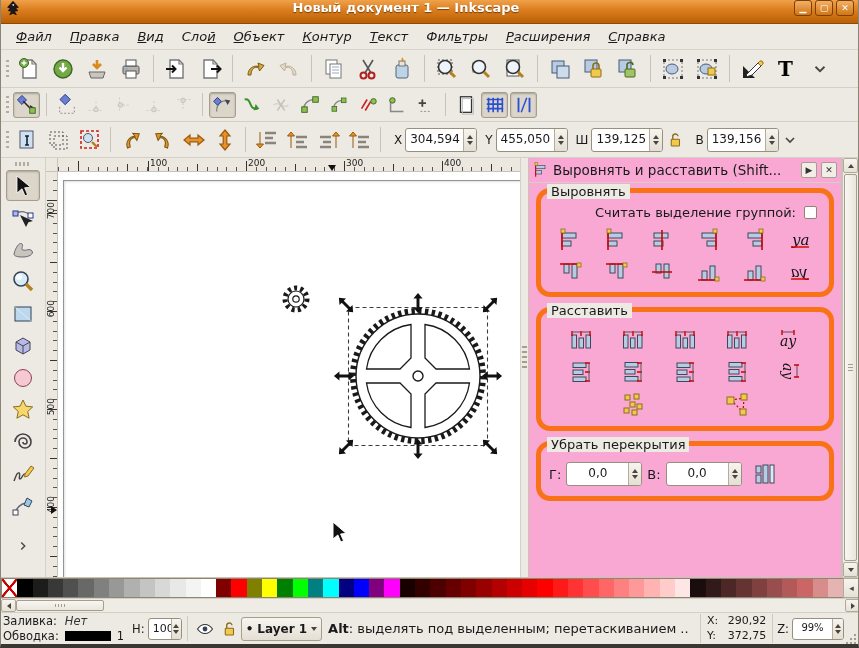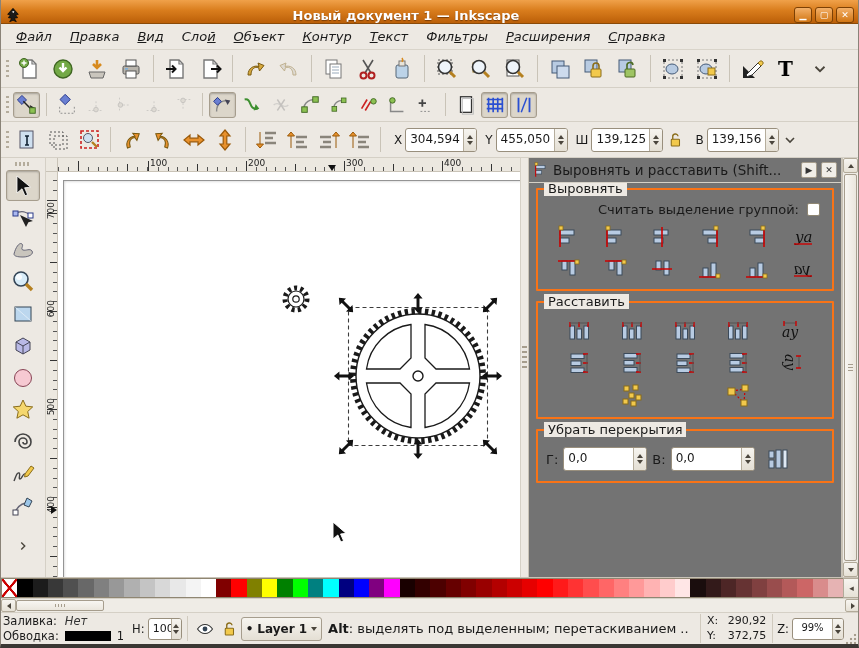"Новый документ 1 — Inkscape" .titlebar { align-items: flex-end -> flex-start }
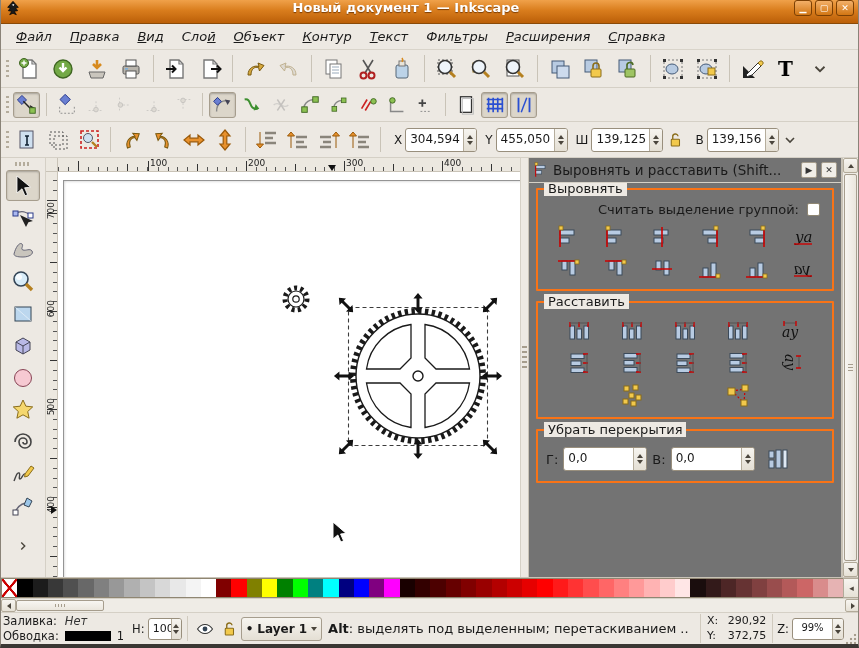"Выровнять и расставить (Shift..." .panel { background: #737373 -> #f9a8d4 }
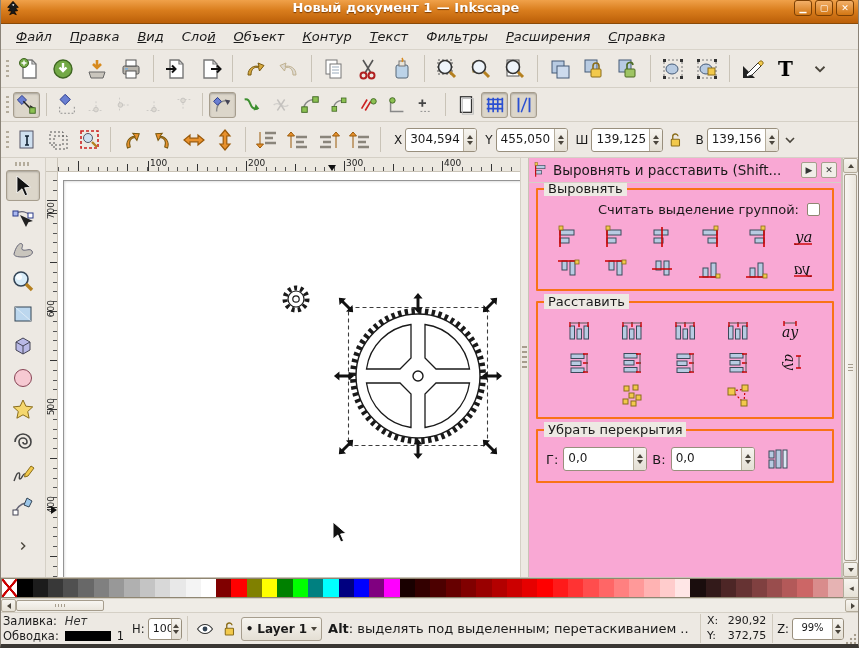"Выровнять" .group { border: 2px solid #f97316 -> 5px solid #f97316; border-radius: 1px -> 14px; text-align: none -> center }
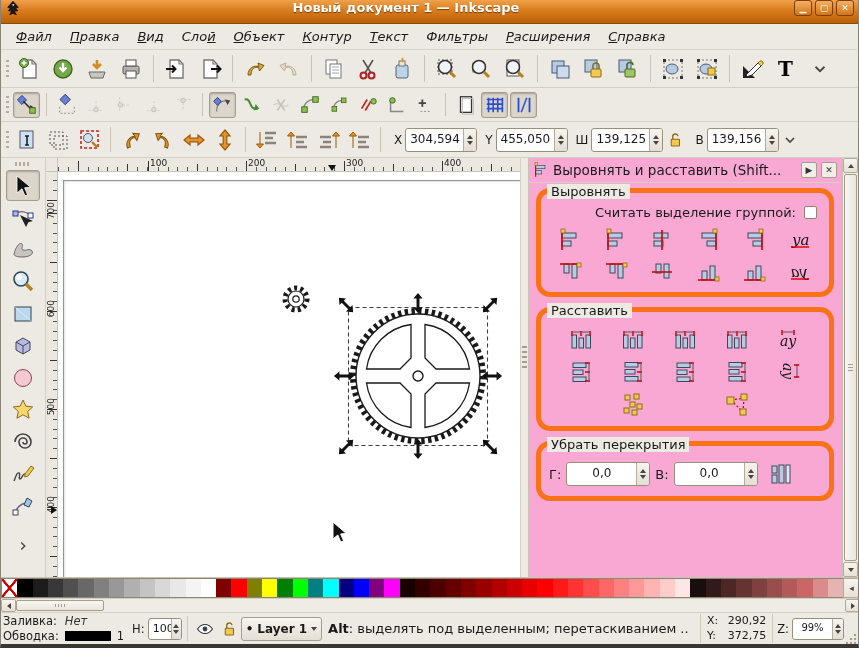"0,0" .overlap-row .spin { width: 84px -> 76px }
